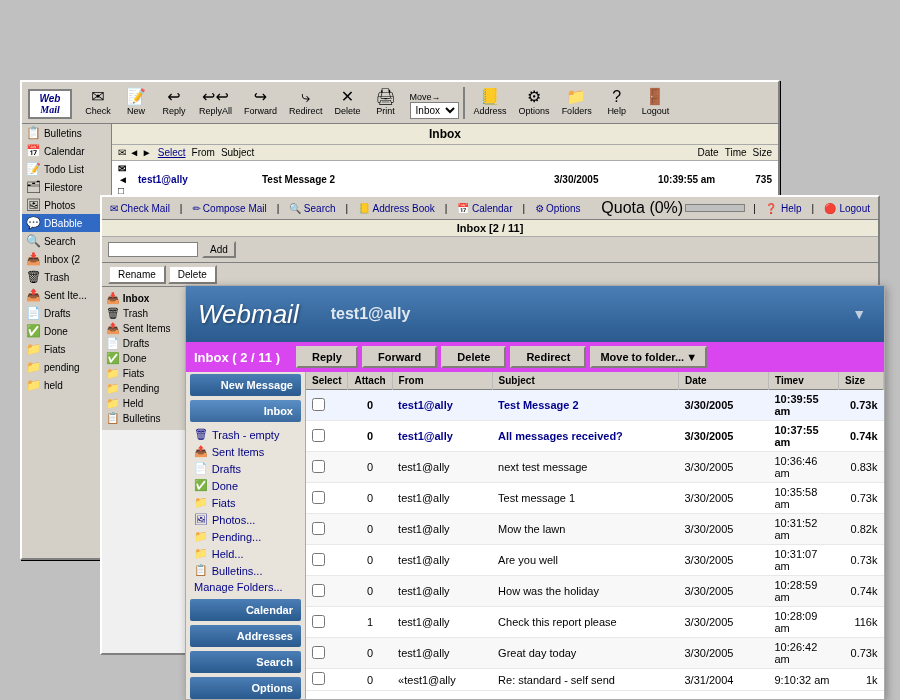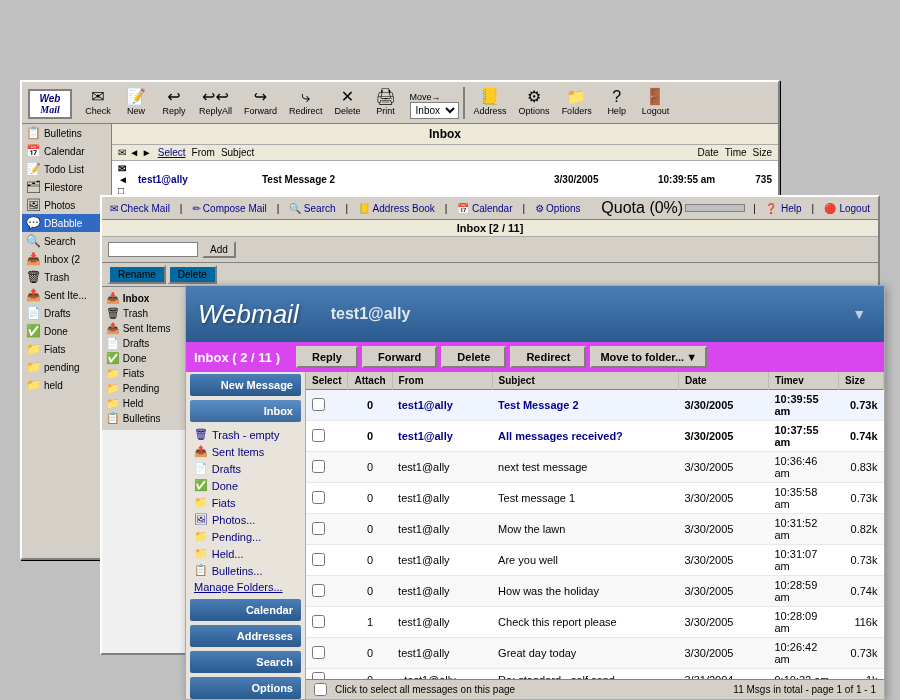"Rename" .rename-btn, .delete-btn { background: #0369a1 -> #ffffff }
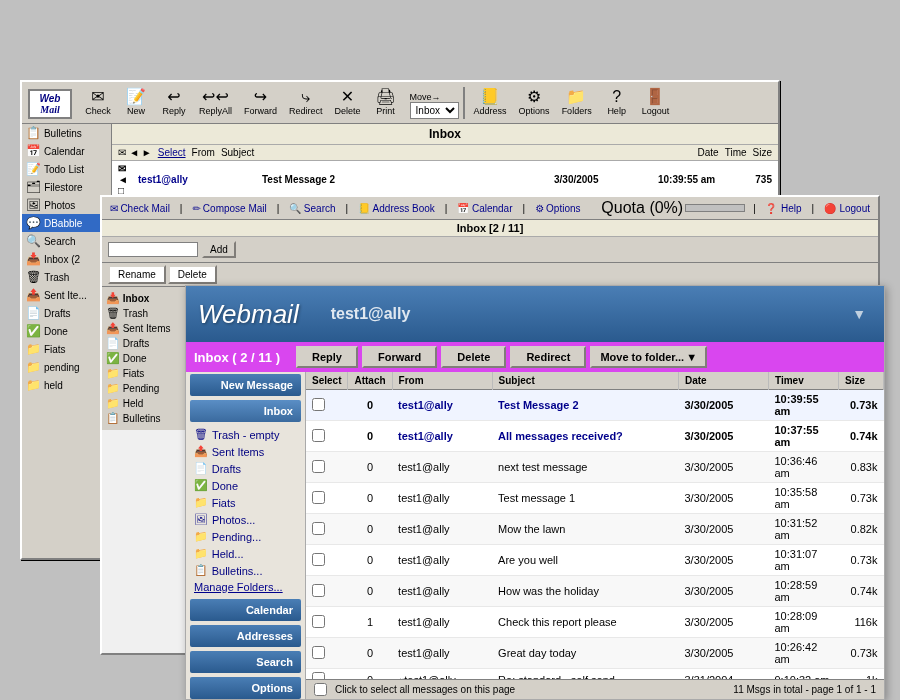"Manage Folders..." div.msb-folder { text-decoration: underline -> none }
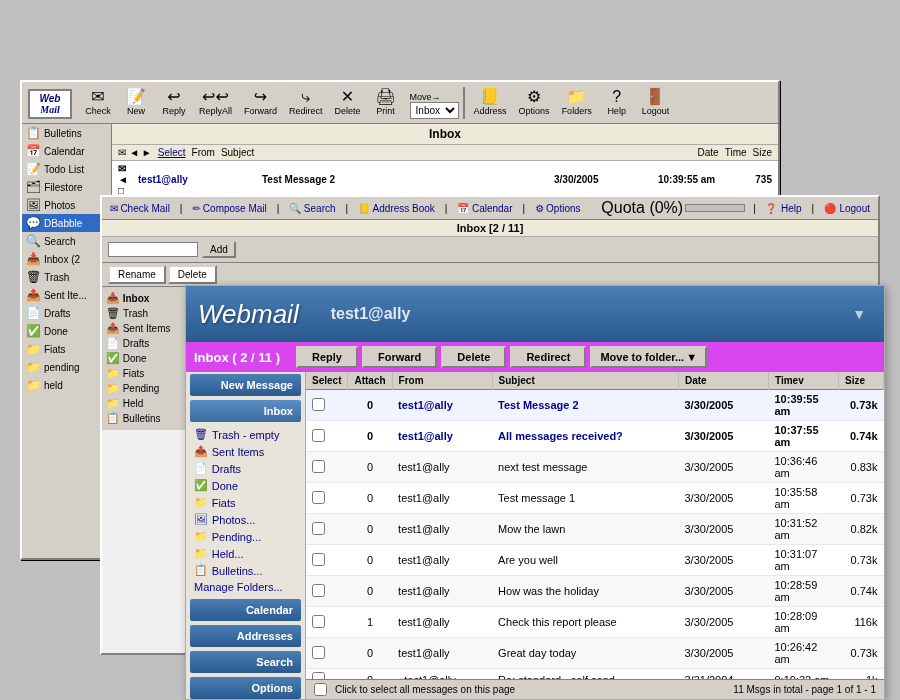"Click to select all messages" div.msg-footer { html: <div> <input> <span>Click to select all messages on this page</span> <span>11 Msgs in total - page 1 of 1 - 1</span> </div> -> none }
